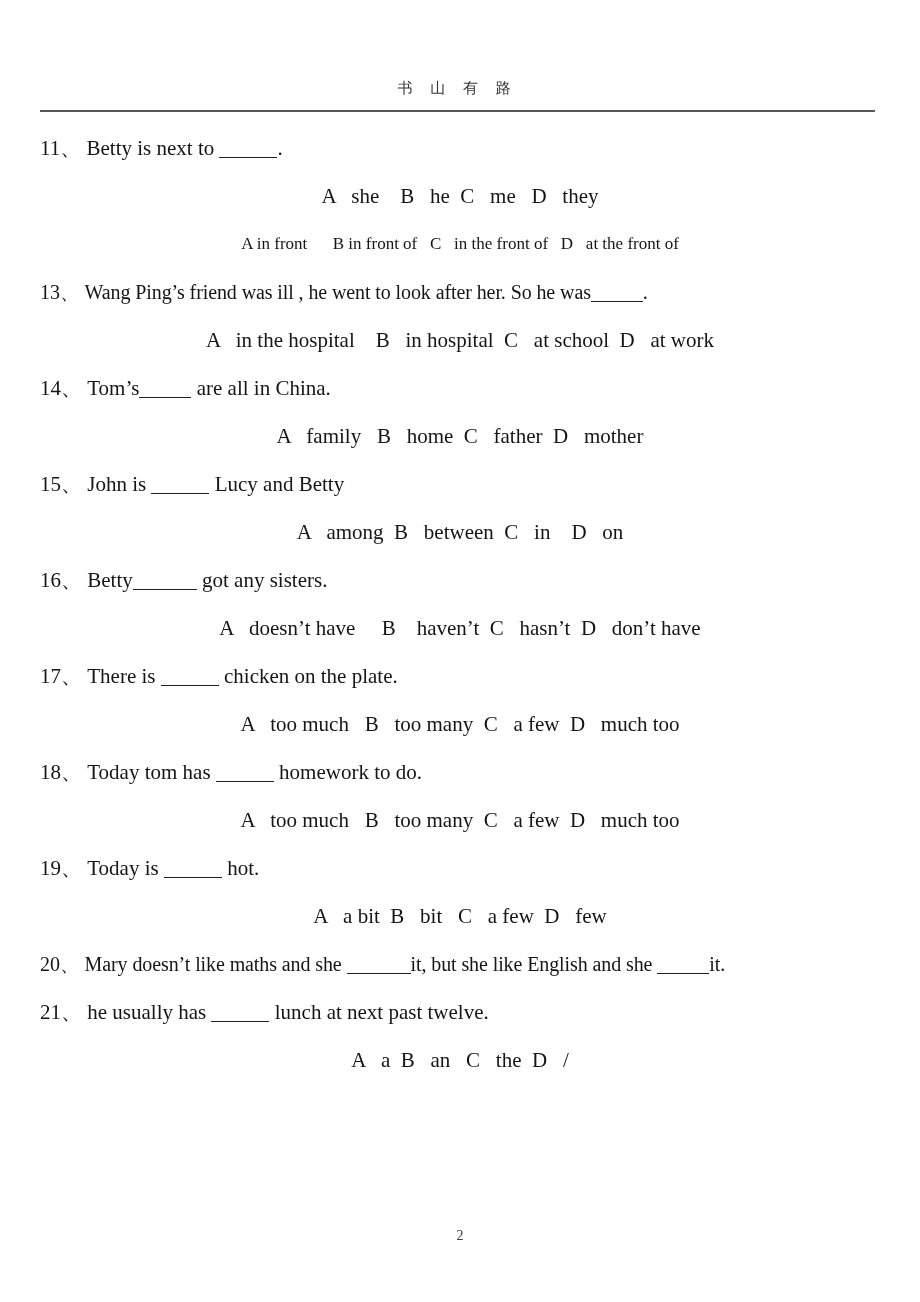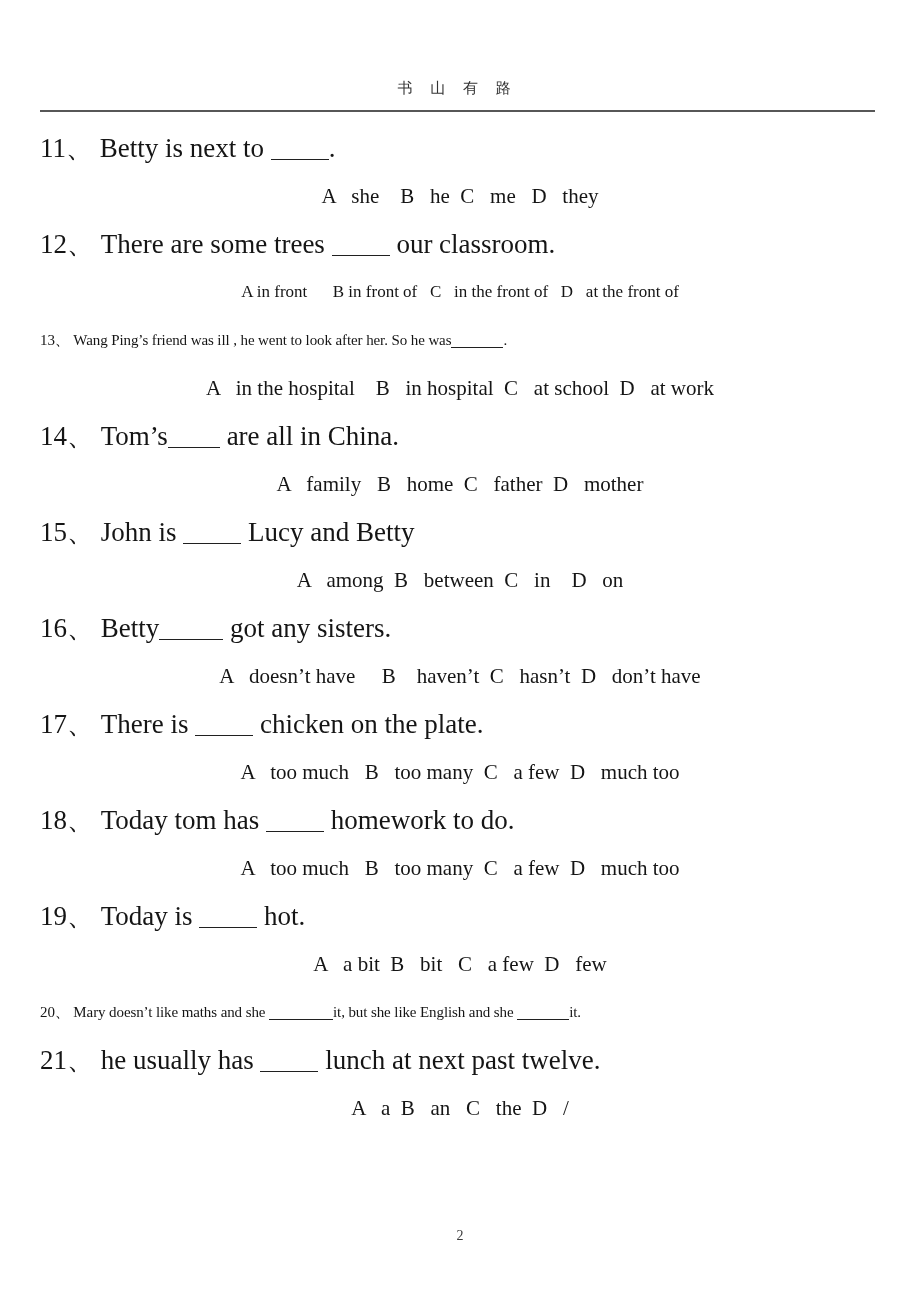"11、 Betty is next to" .stem { font-size: 27px -> 21px }
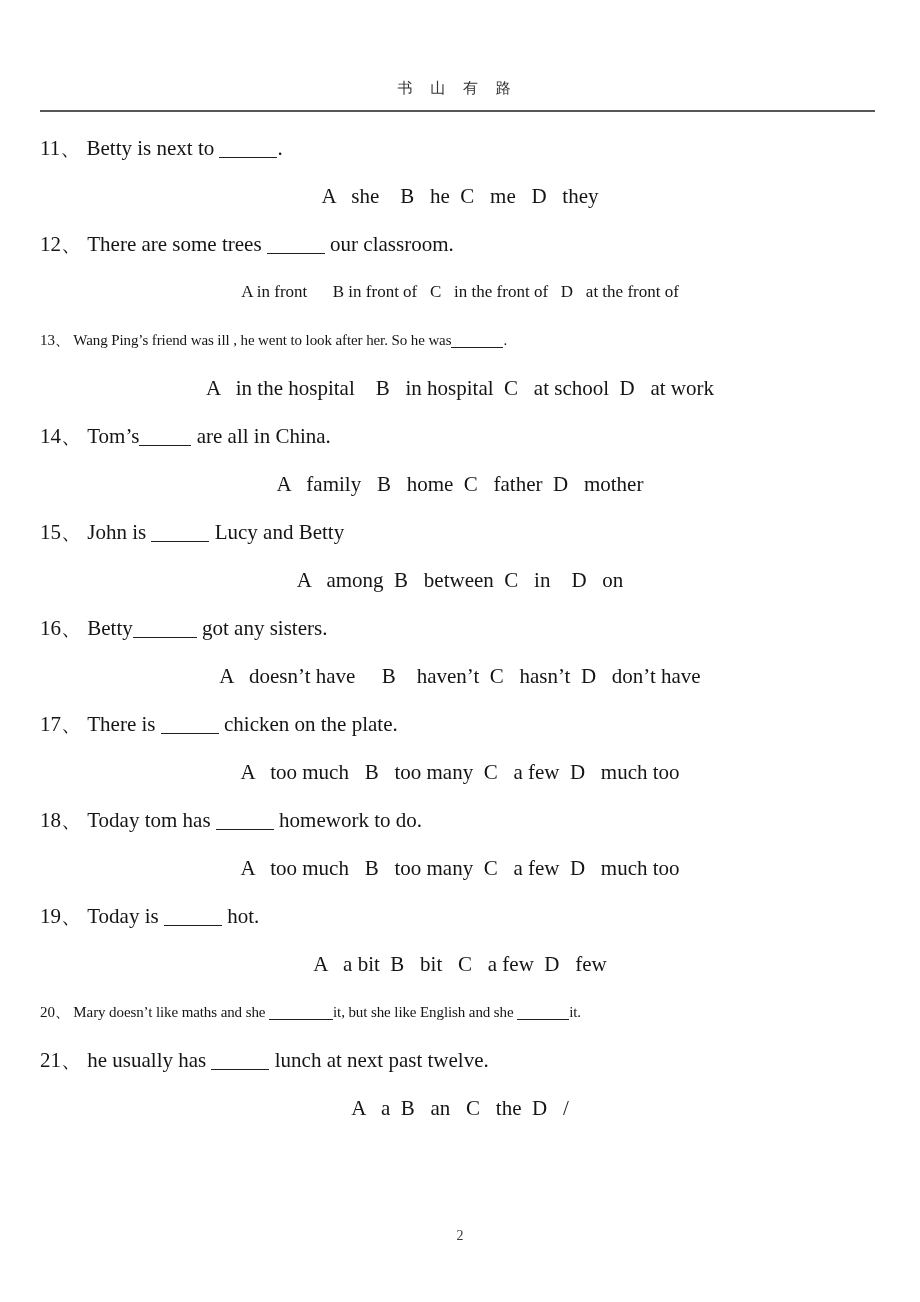"12、 There are some trees" div.stem { html: <div><span>12、</span><span> There are some trees </span><span></span><span> our classroom.</span></div> -> none }
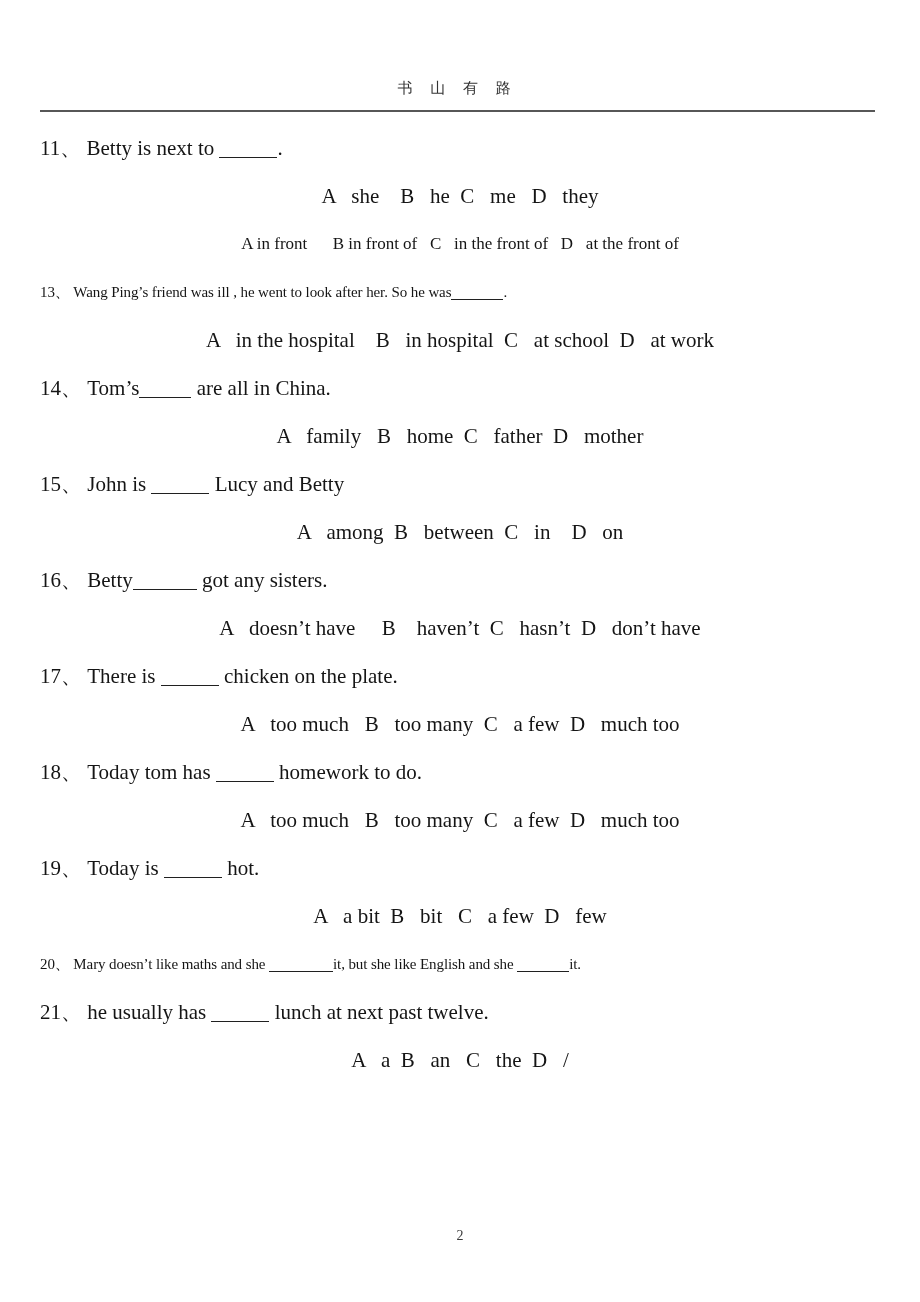"13、 Wang Ping’s friend was" .stem.wide { font-size: 15px -> 20px }
